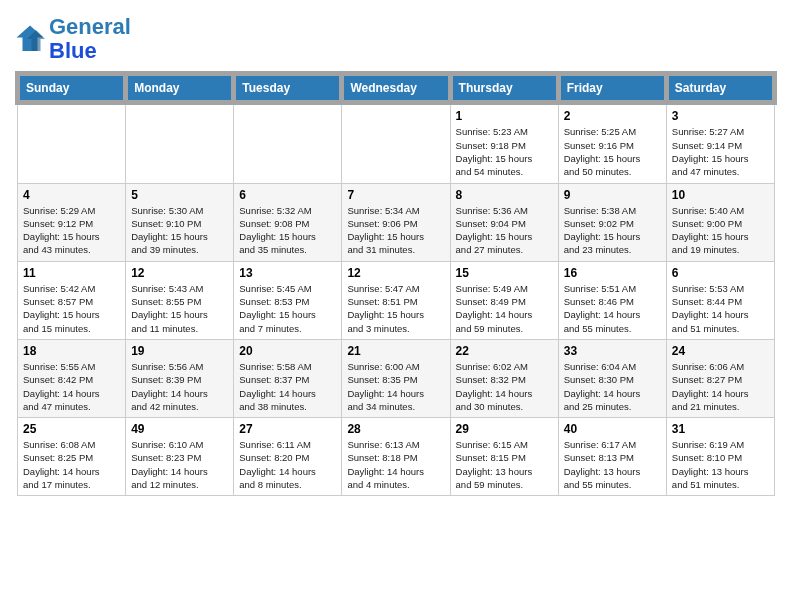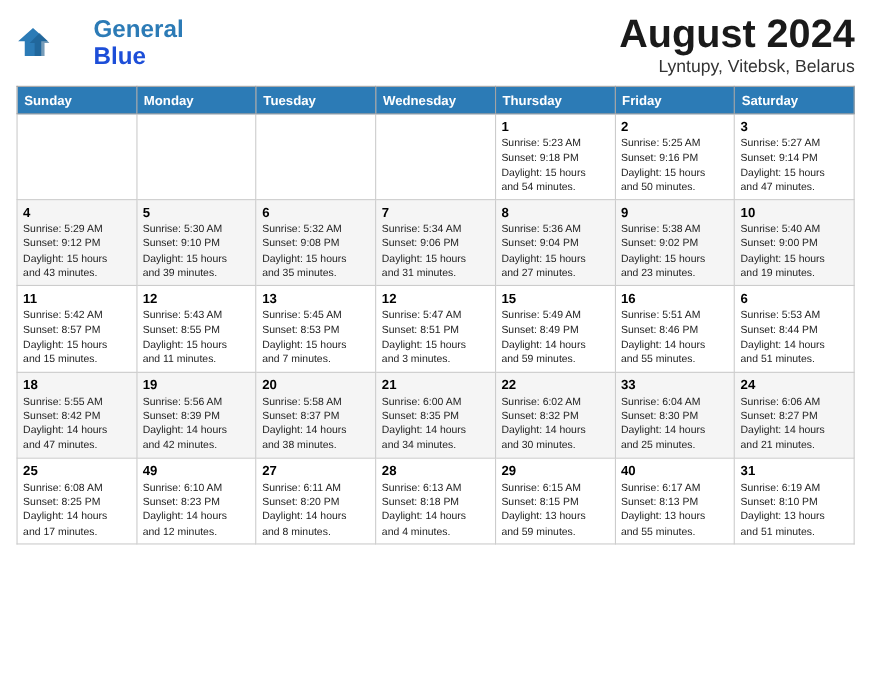"General" .logo-text span { margin-left: 36px -> none }
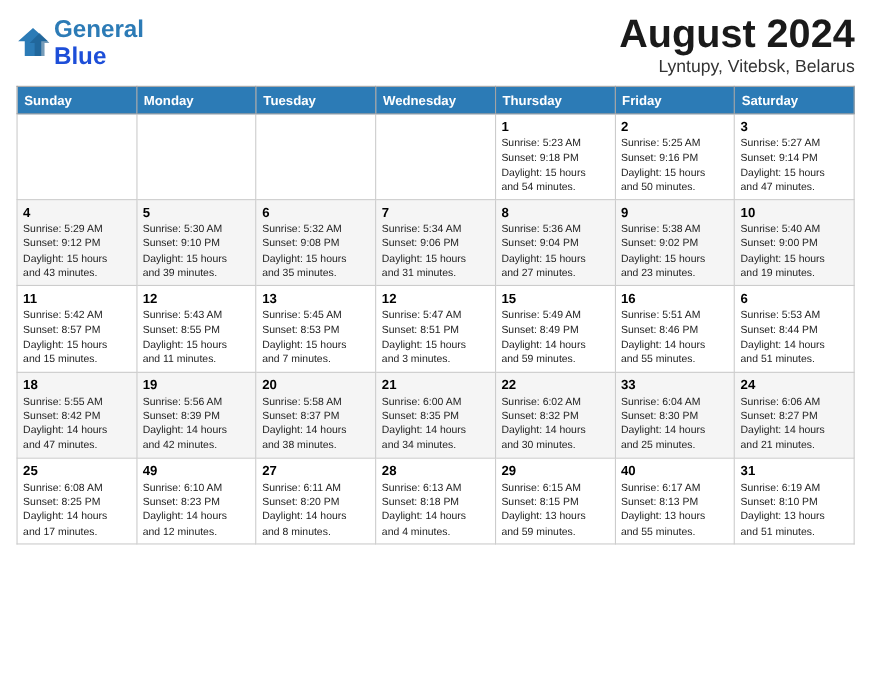"August 2024" div.title-area { html: <div> <div>August 2024</div> <div>Lyntupy, Vitebsk, Belarus</div> </div> -> none }
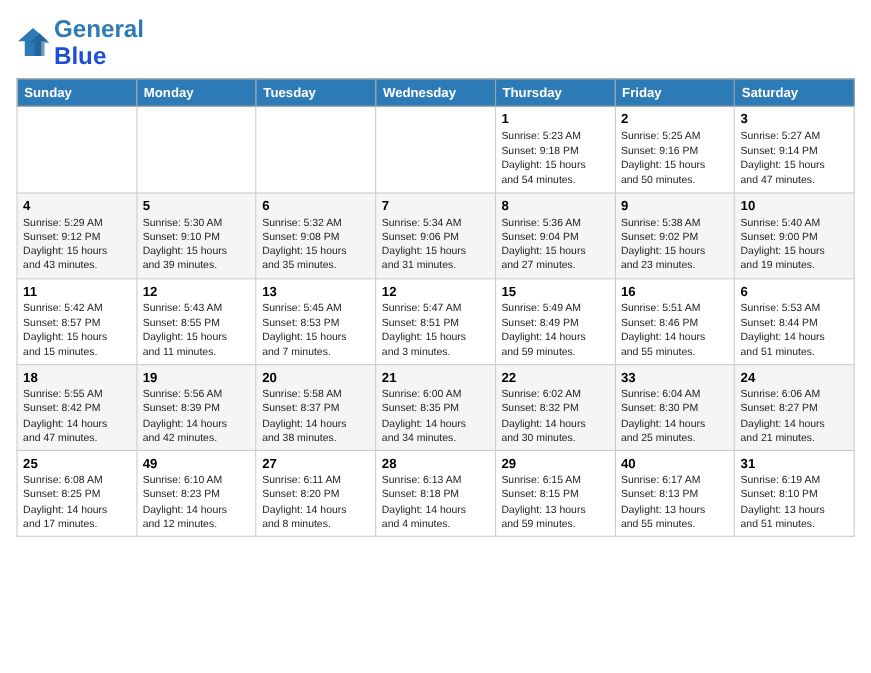"Sunday" .calendar th { border: 1px solid #a3a3a3 -> 5px solid #a3a3a3 }
